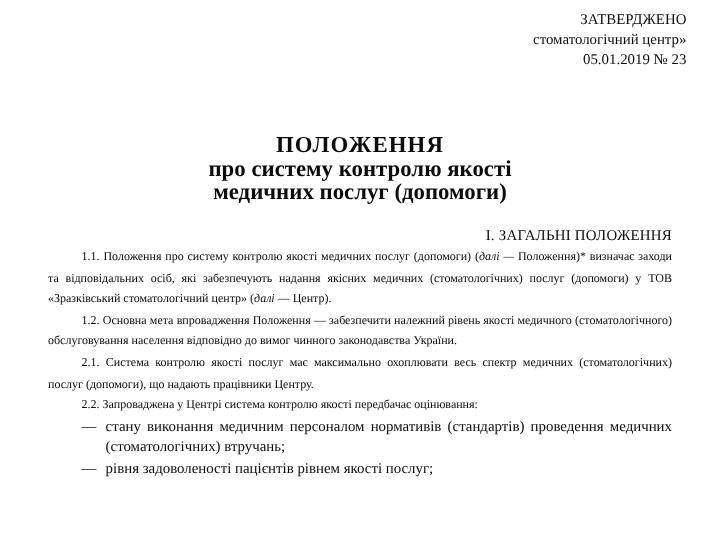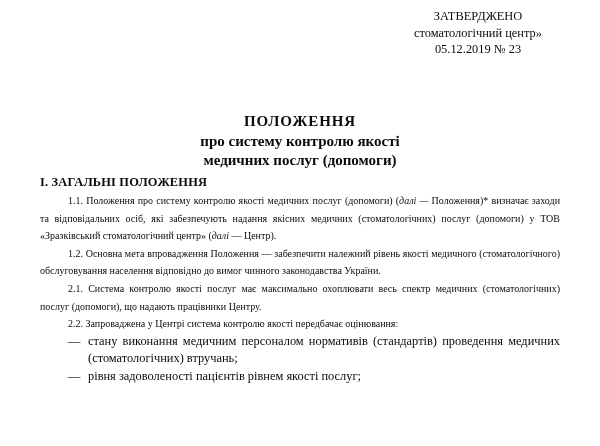"ЗАТВЕРДЖЕНО" .approval-block { left: 368px -> 352px; text-align: center -> right }
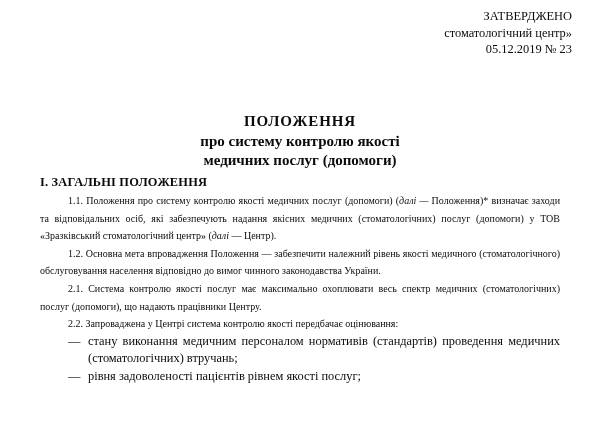"05.12.2019 № 23" div.approval-line { text: 05.12.2019 -> 05.01.2019 }
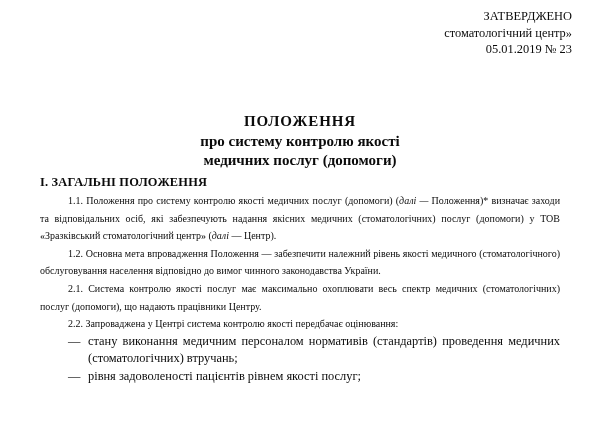"ПОЛОЖЕННЯ" .doc-title { font-size: 15px -> 19px }
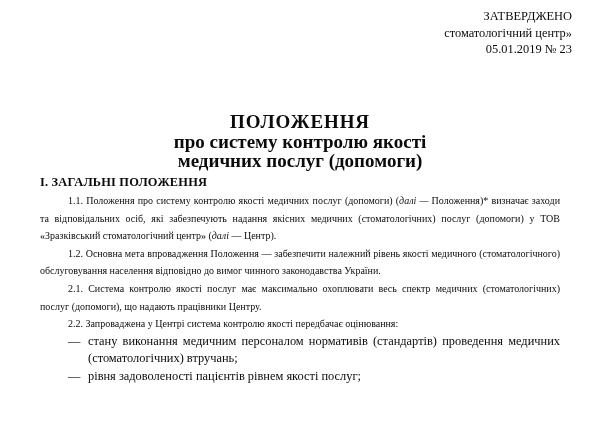"I. ЗАГАЛЬНІ ПОЛОЖЕННЯ" .section-heading { font-weight: bold -> normal; margin: 0 0 1px 0 -> 14px 0 1px 0; text-align: left -> right }
